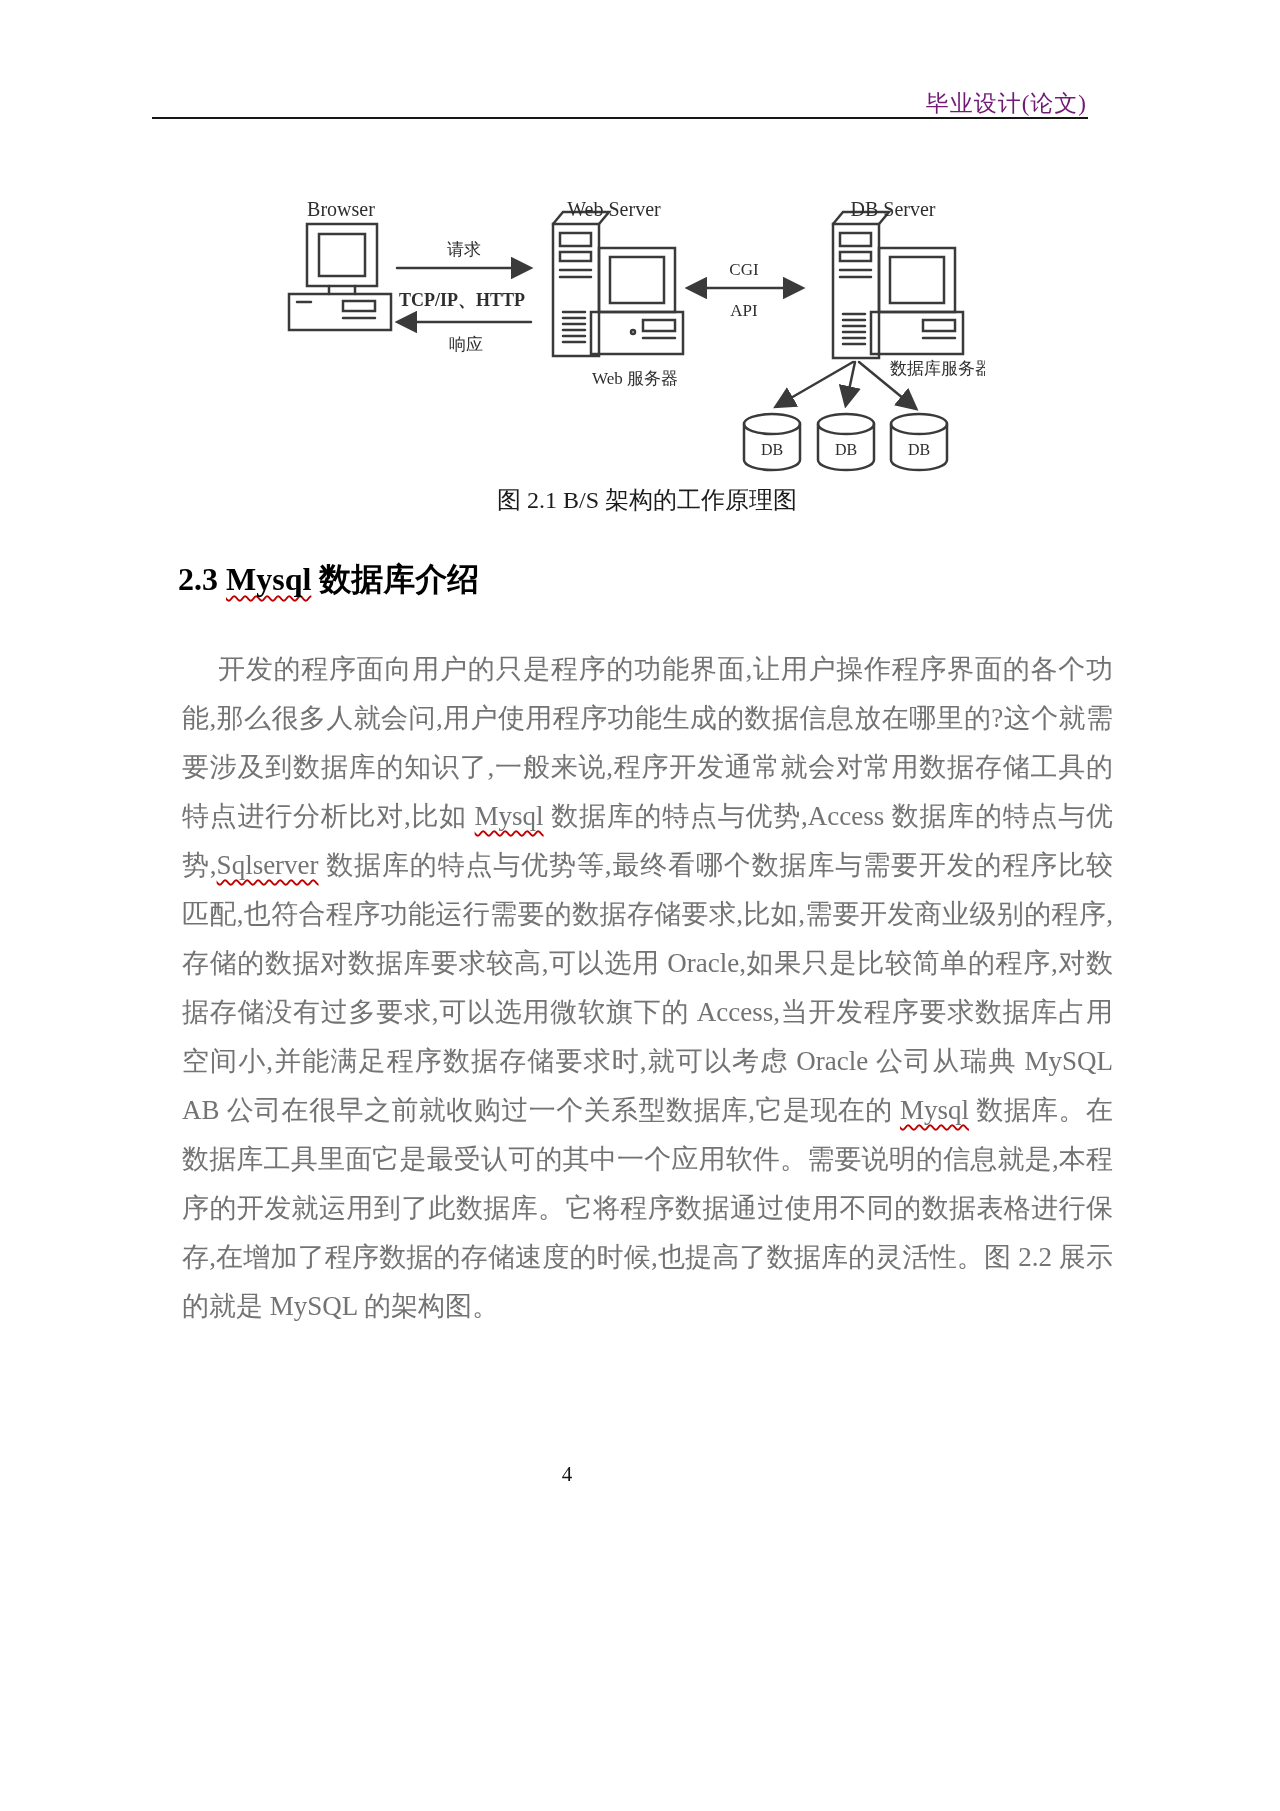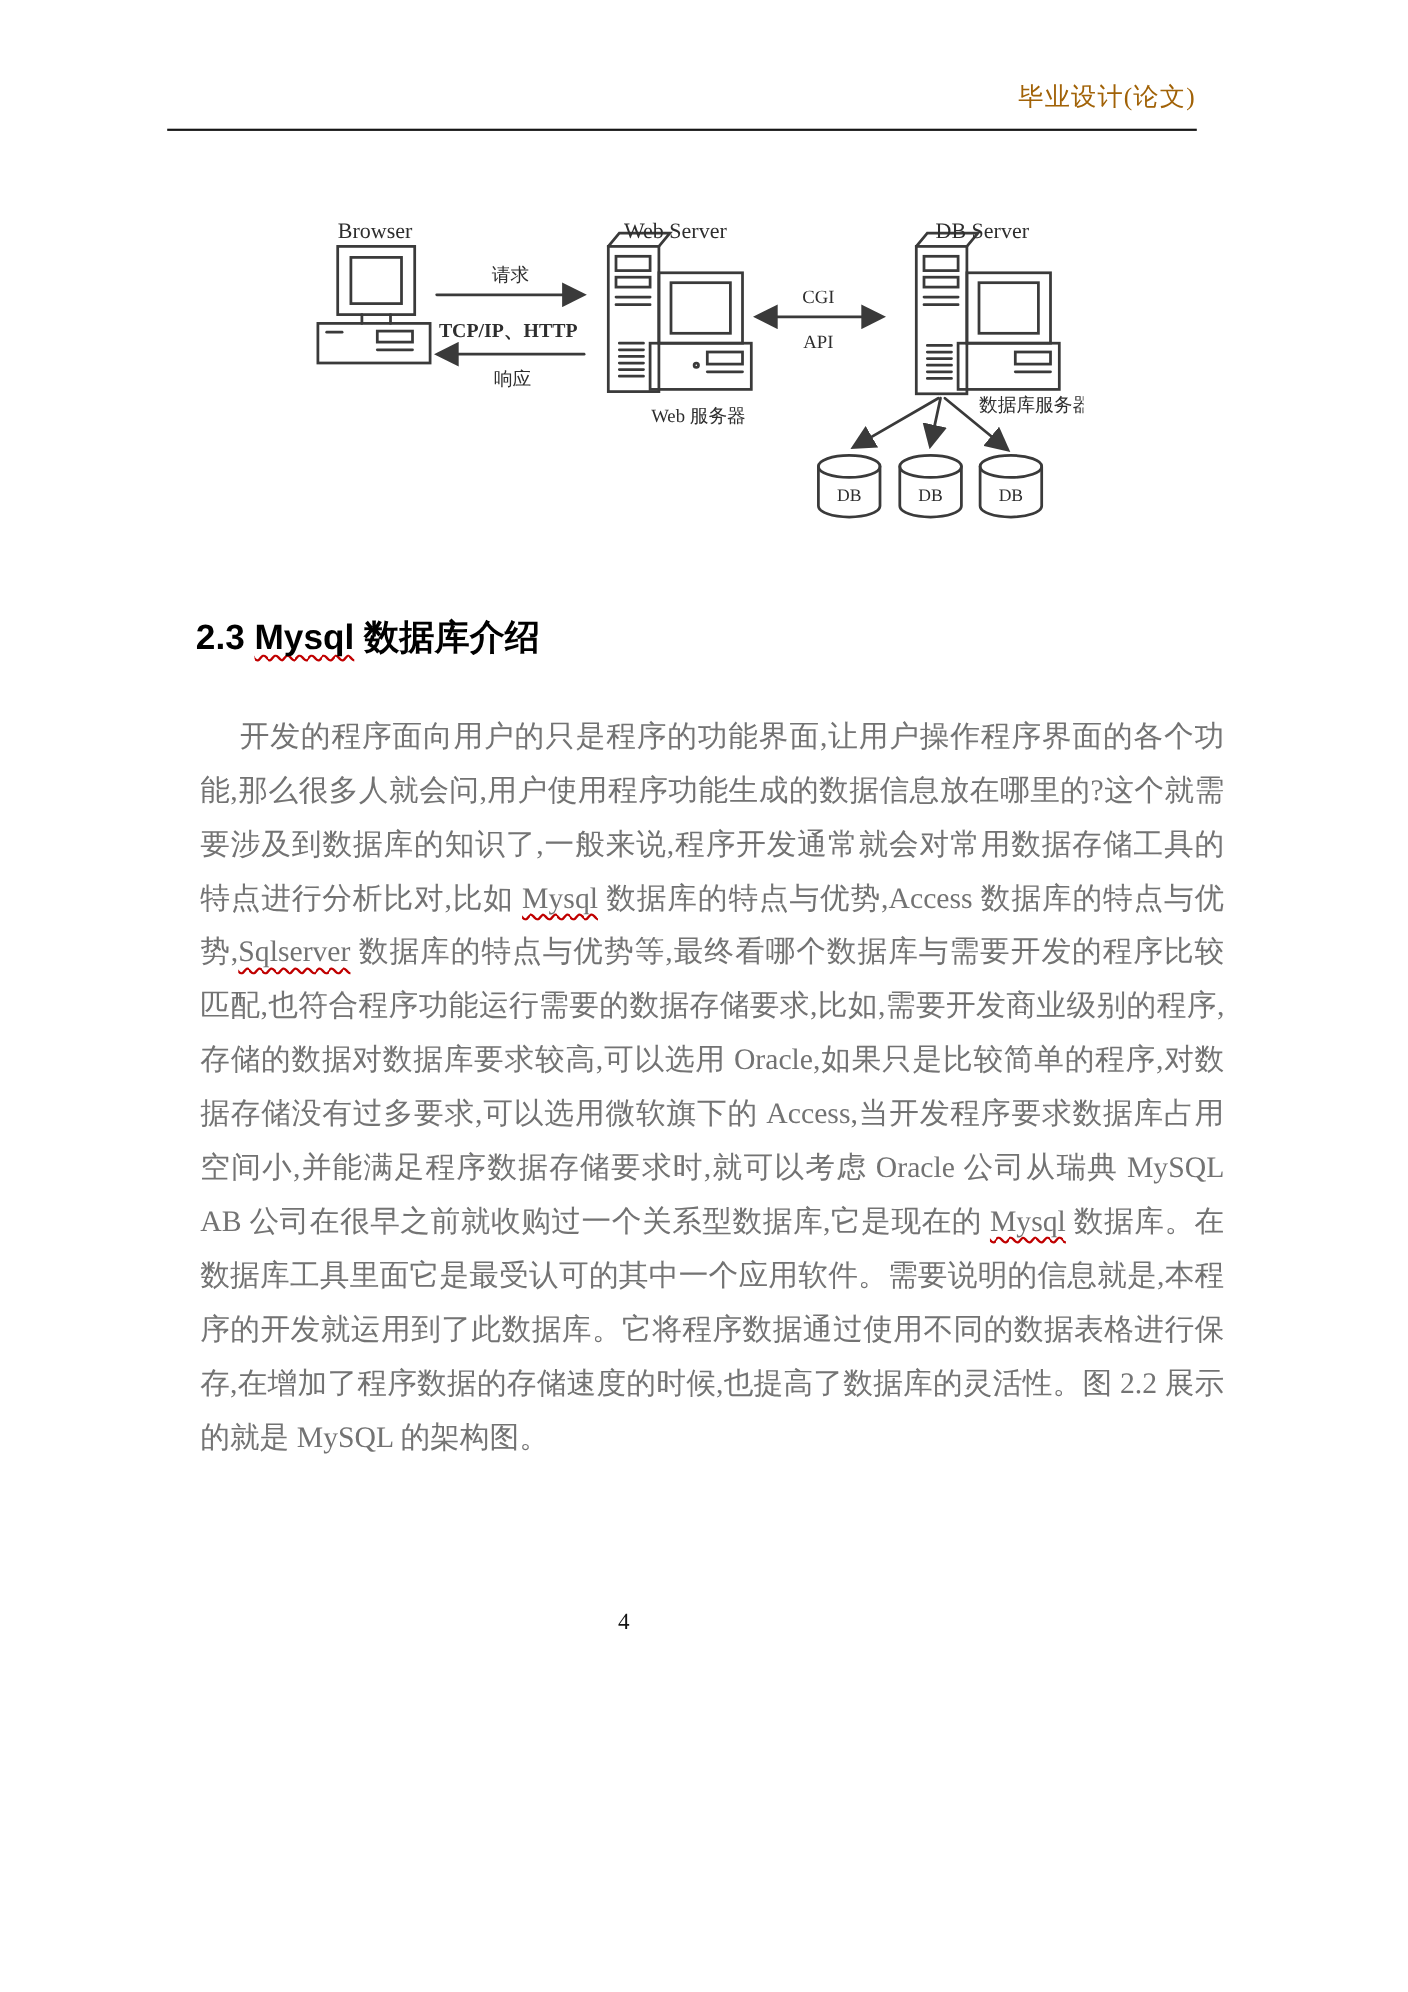"毕业设计(论文)" .header-title { color: #a16207 -> #701a75; top: 72px -> 88px }
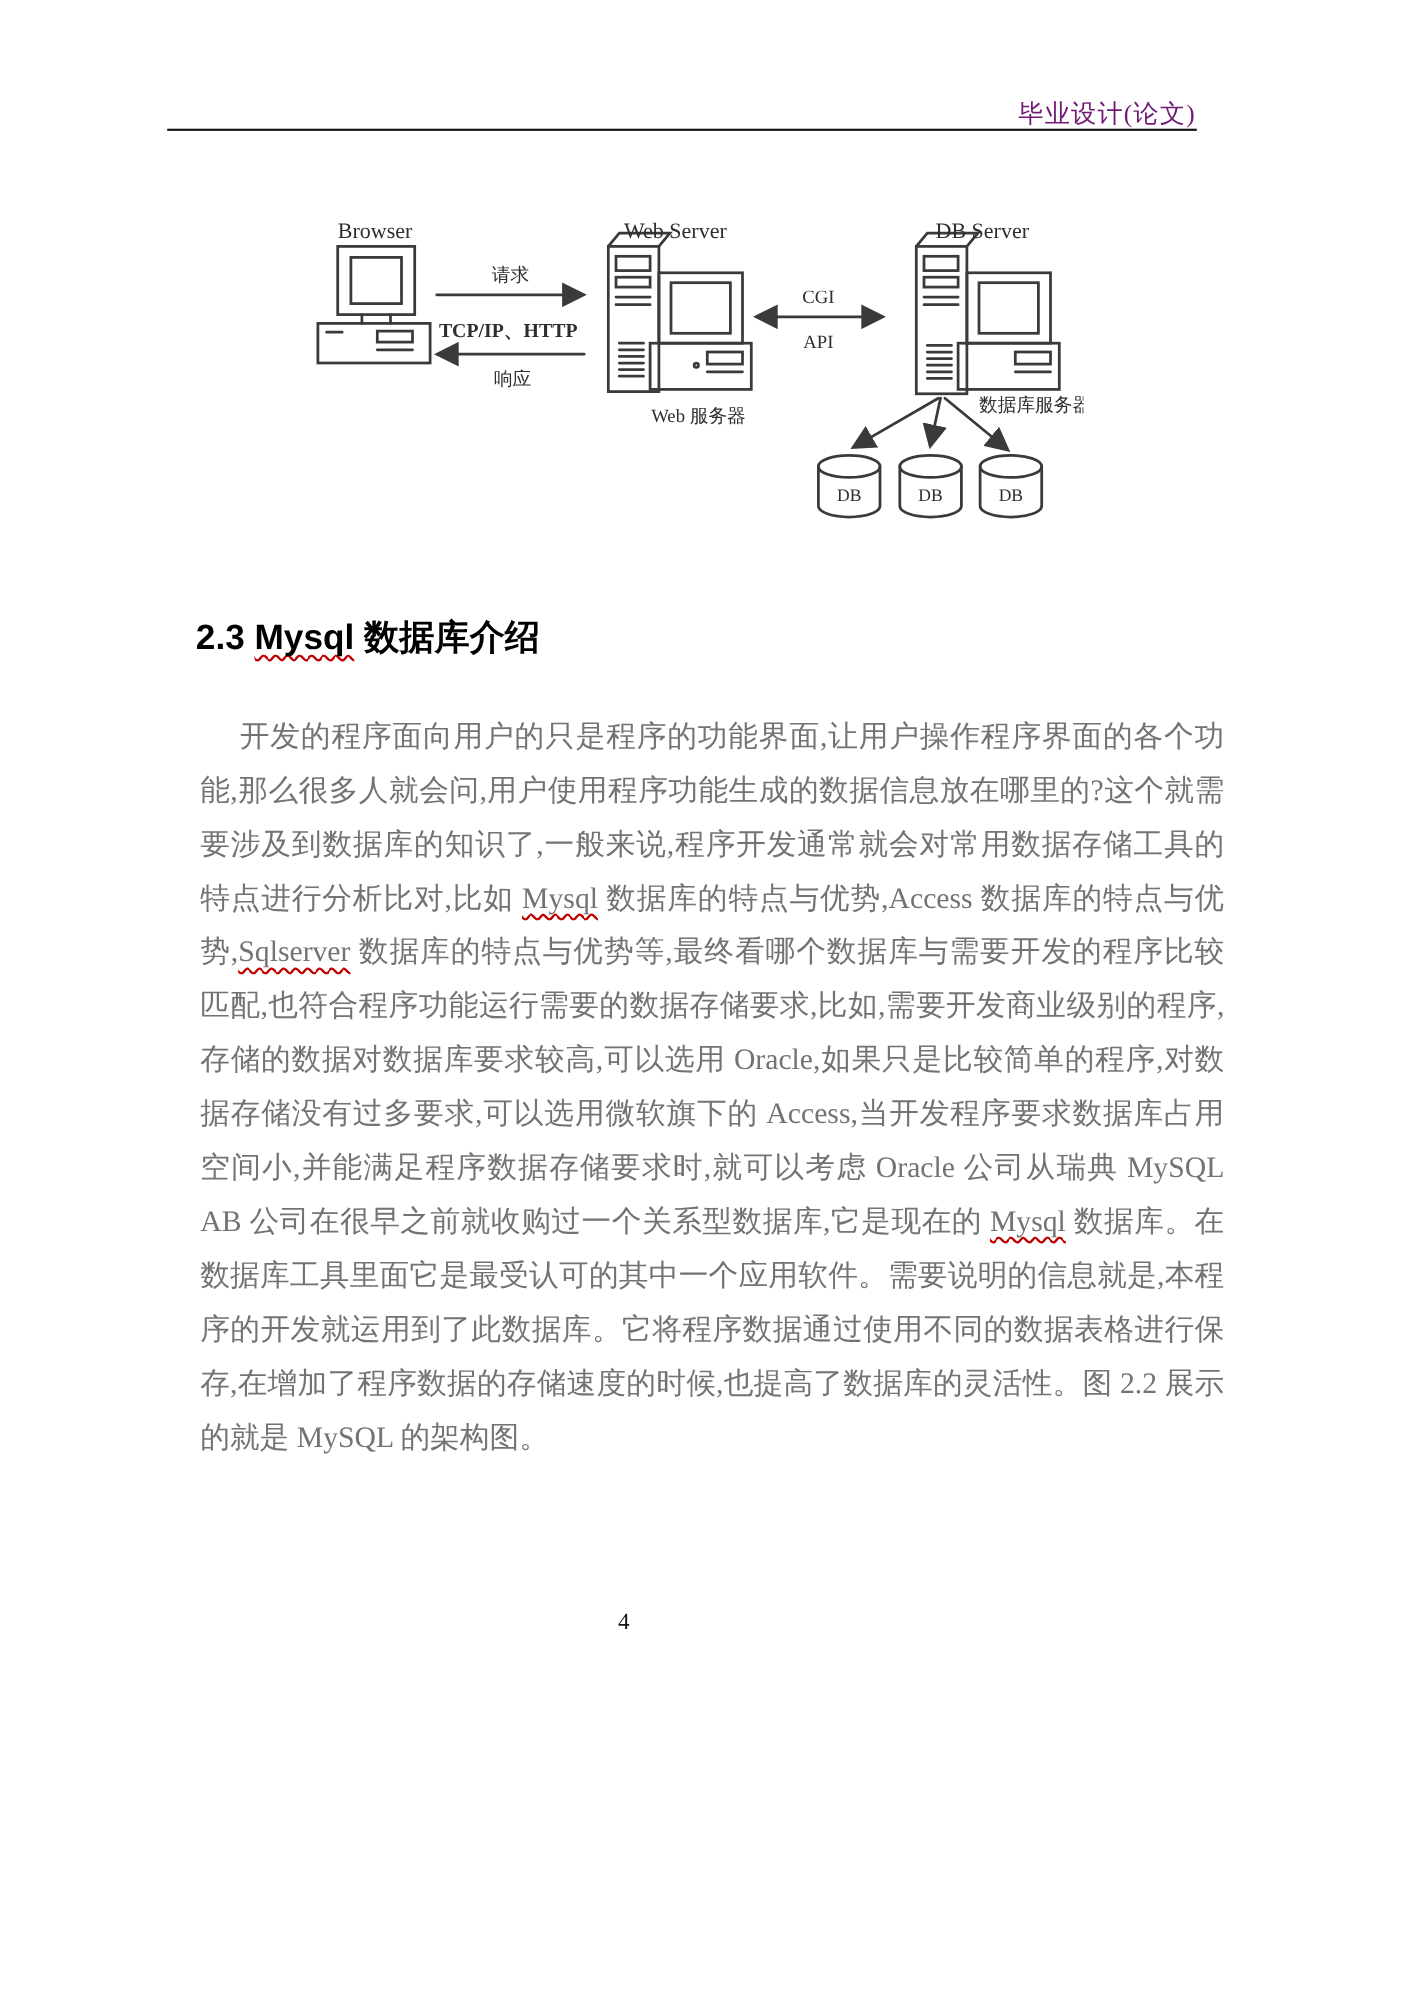"图 2.1 B/S 架构的工作原理图" div.figure-caption { html: none -> <div>图 2.1 B/S 架构的工作原理图</div> }
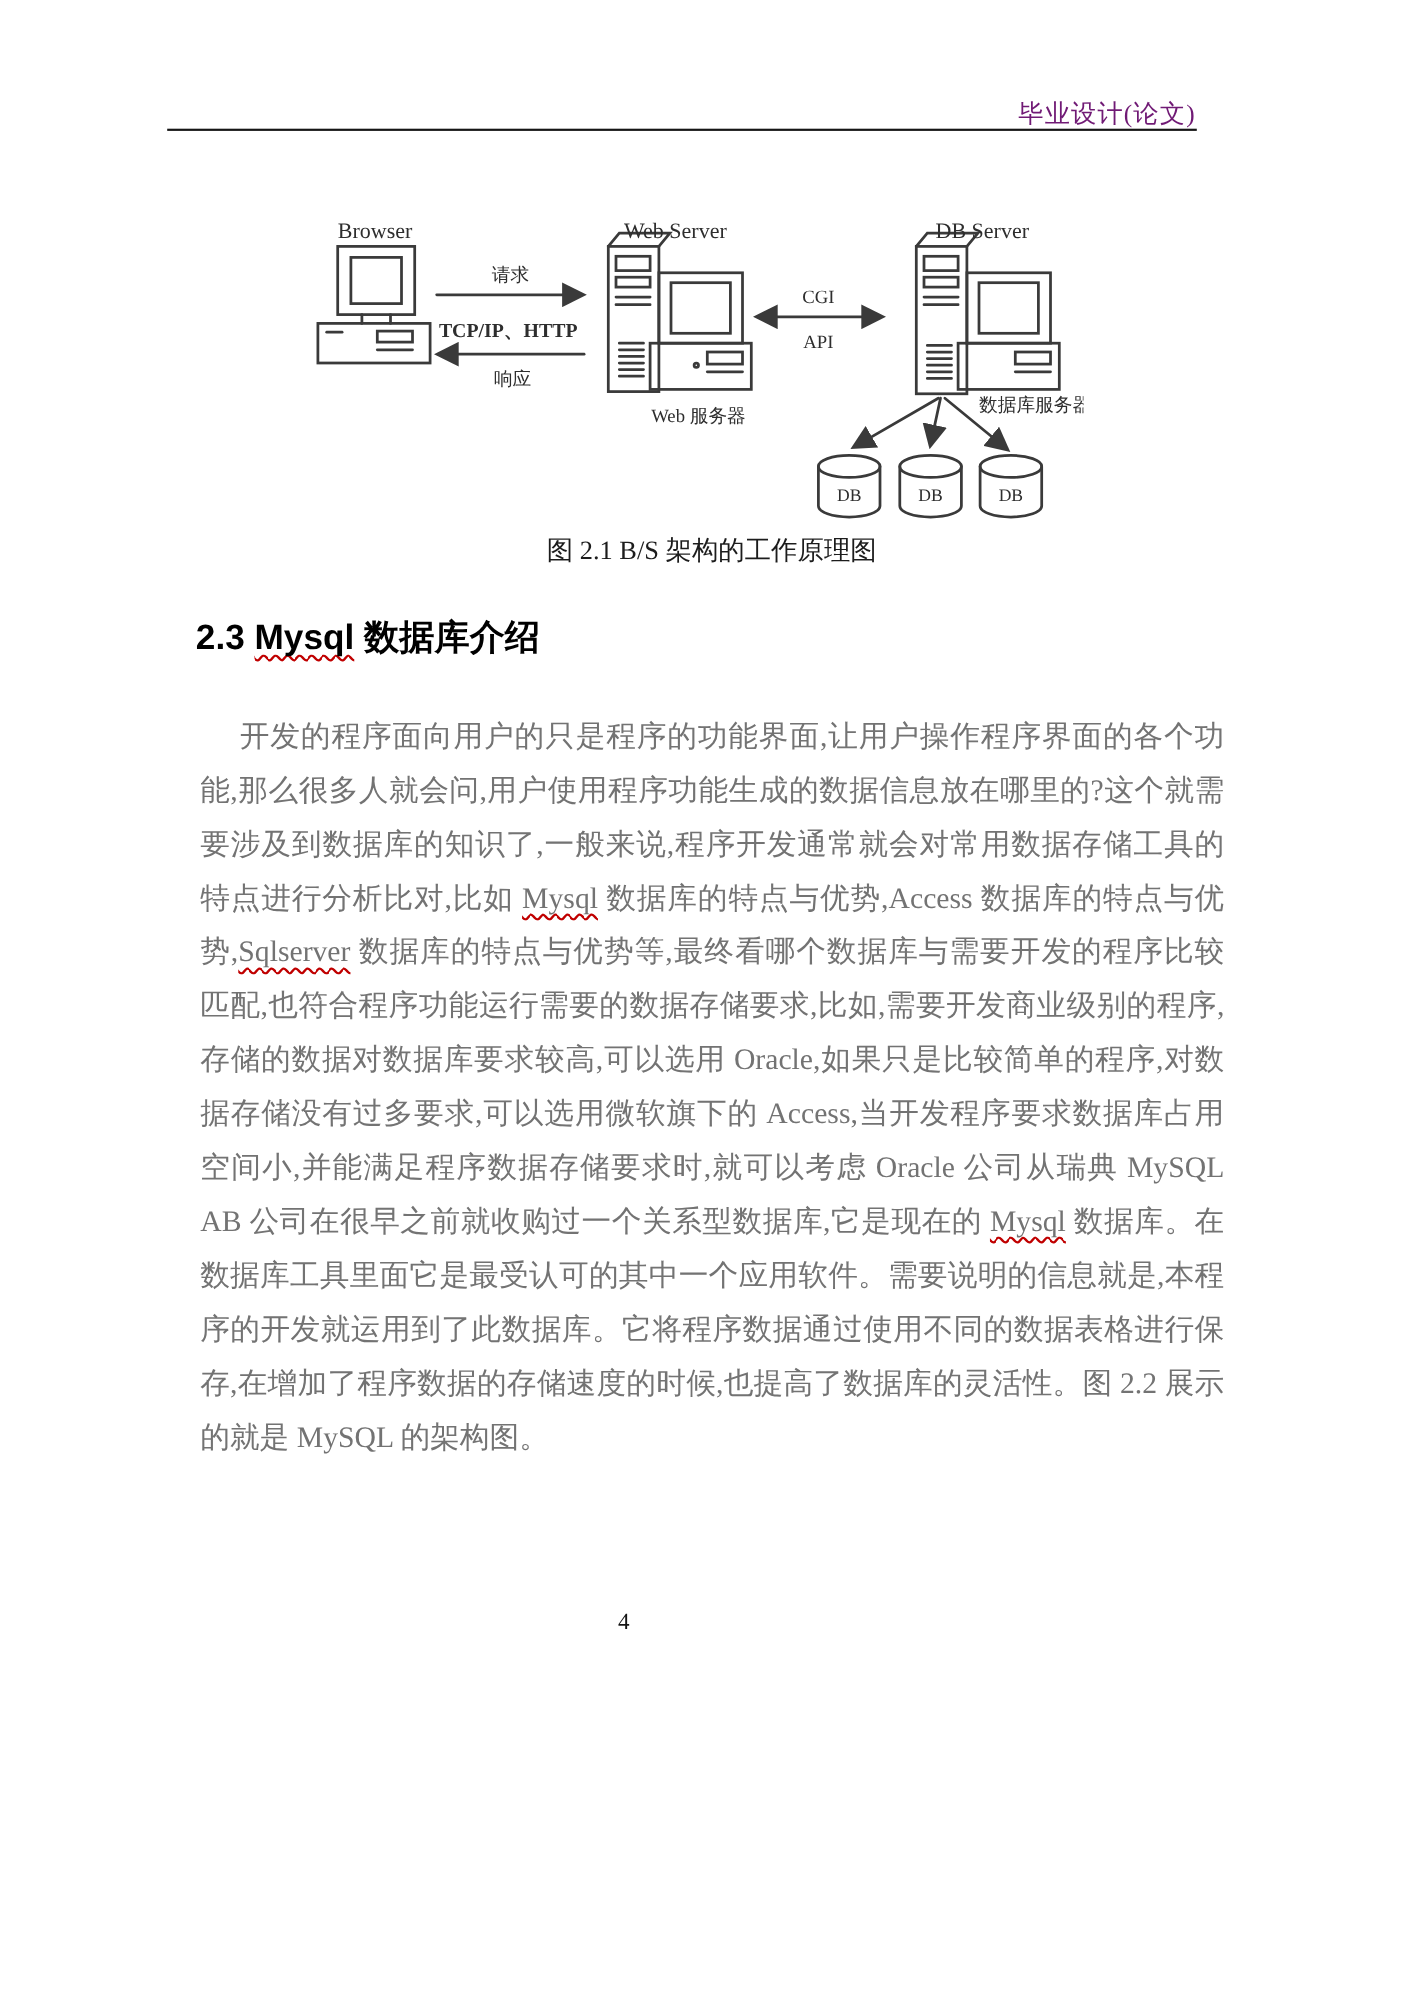"2.3 Mysql 数据库介绍" .section-heading { font-family: Liberation Sans, sans-serif -> Liberation Serif, serif }
